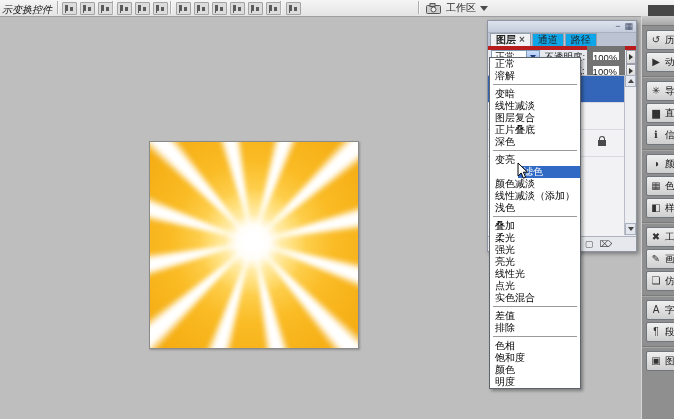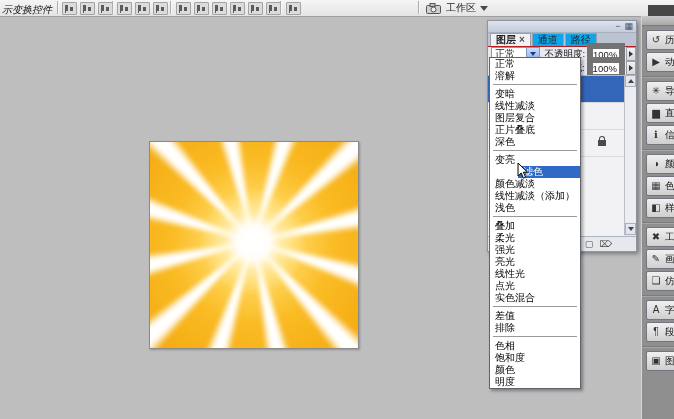"图层 ×" .p-tabs { border-bottom: 1px solid #b91c1c -> 4px solid #b91c1c }
